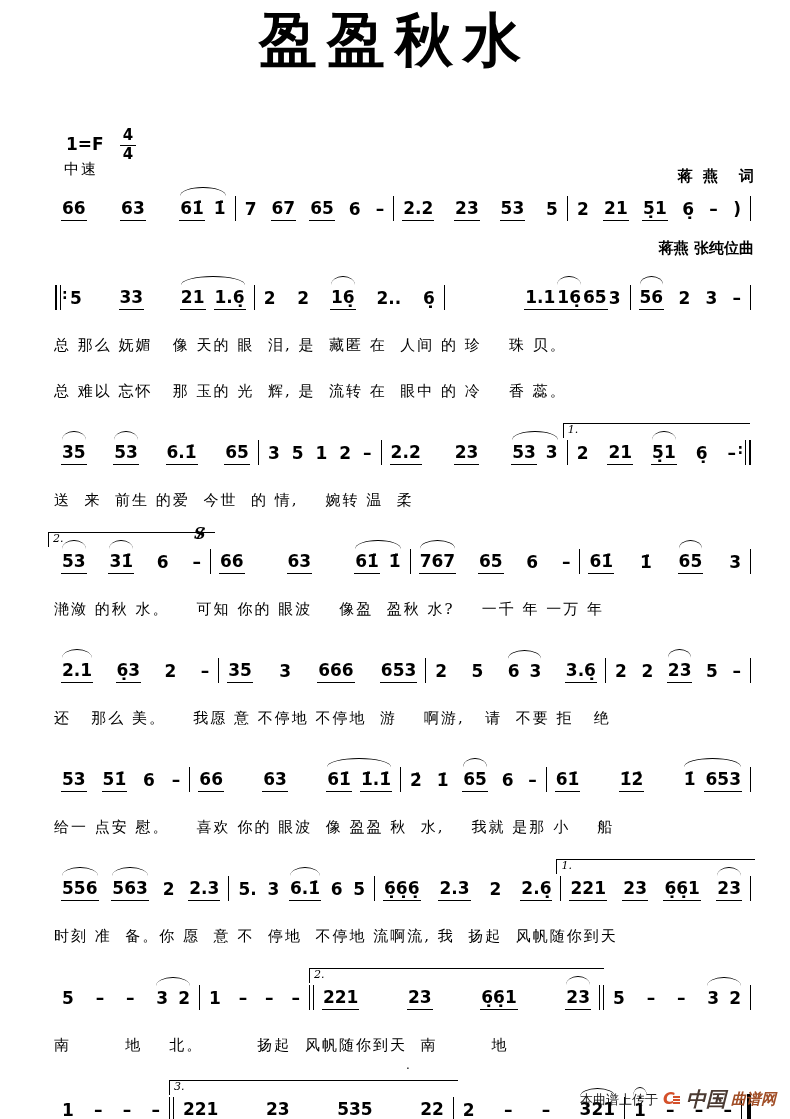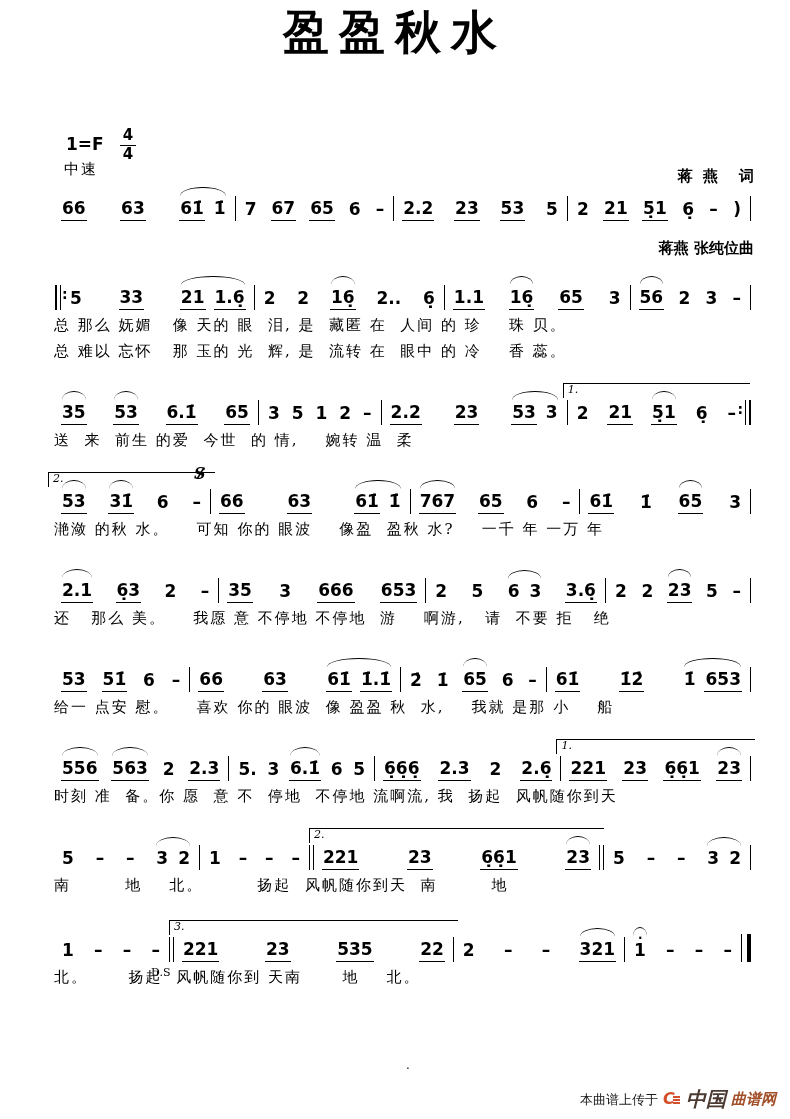"盈盈秋水" .title { font-size: 46px -> 58px }
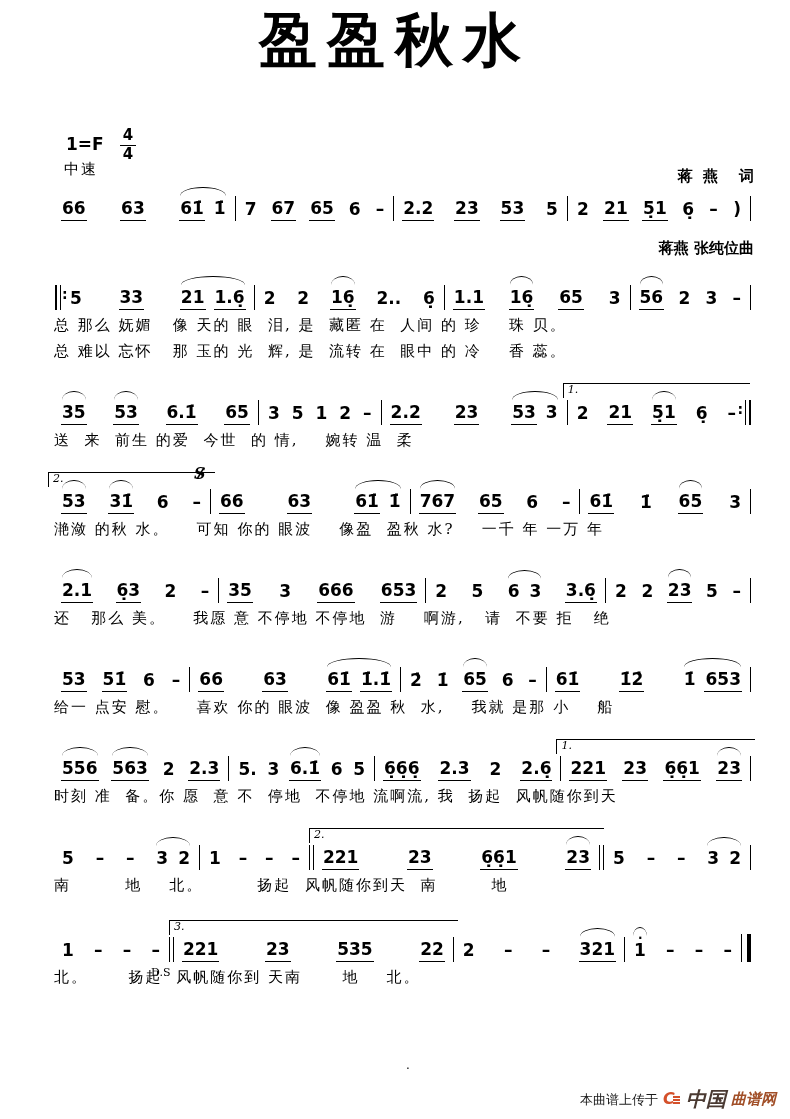"1.1" span.measure { justify-content: none -> flex-end }
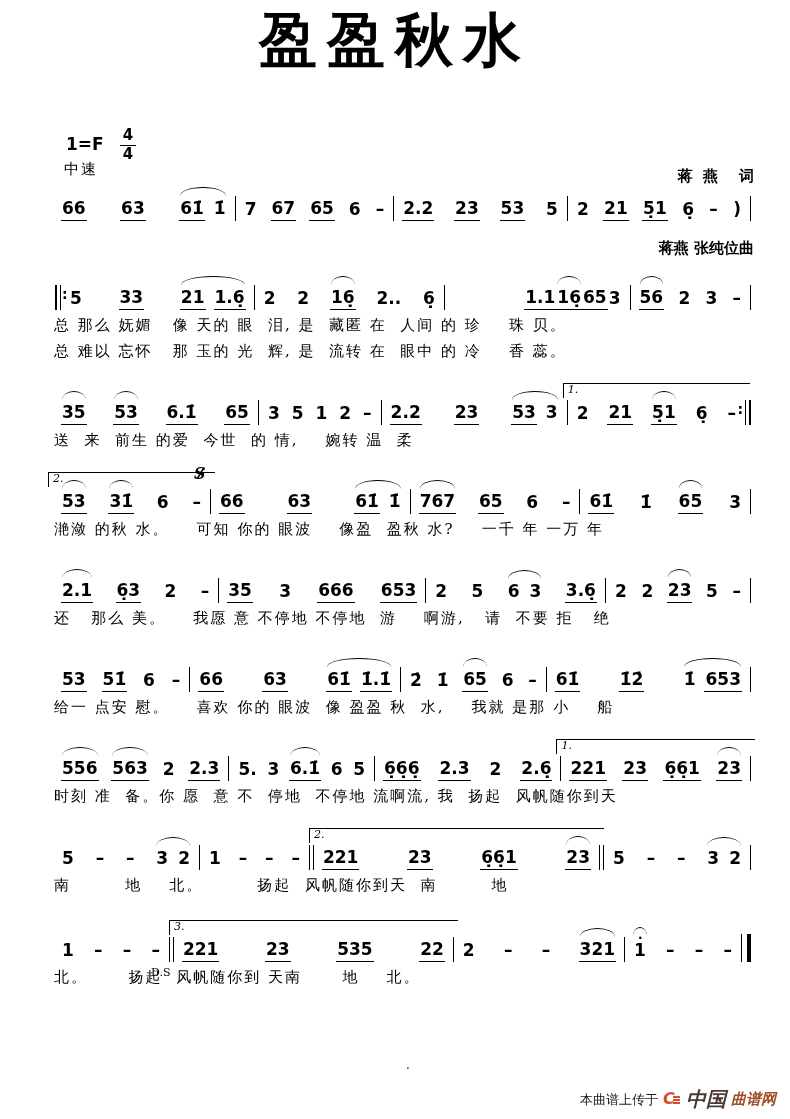"总 那么 妩媚 像 天的" .lyric { margin-top: 4px -> 24px }
